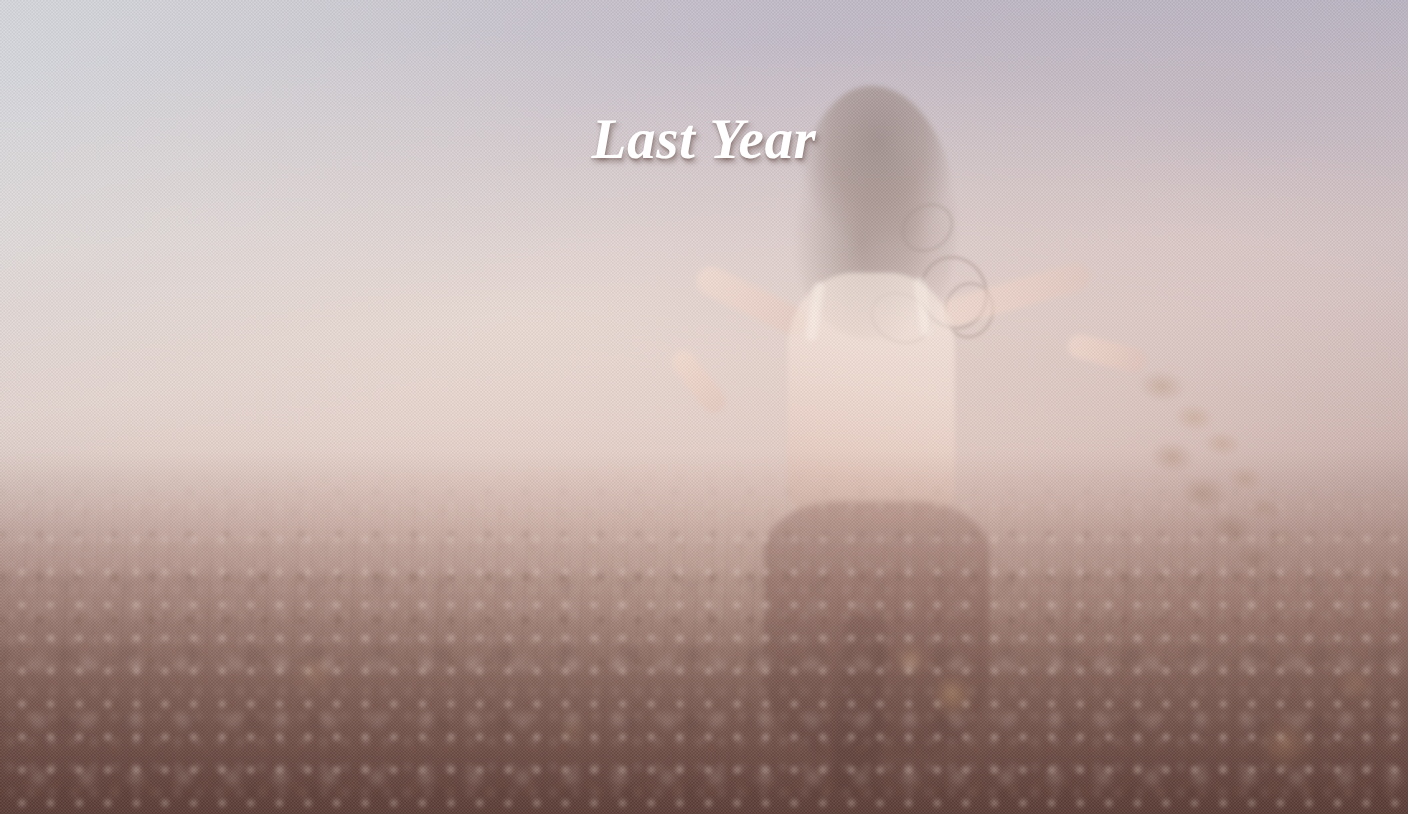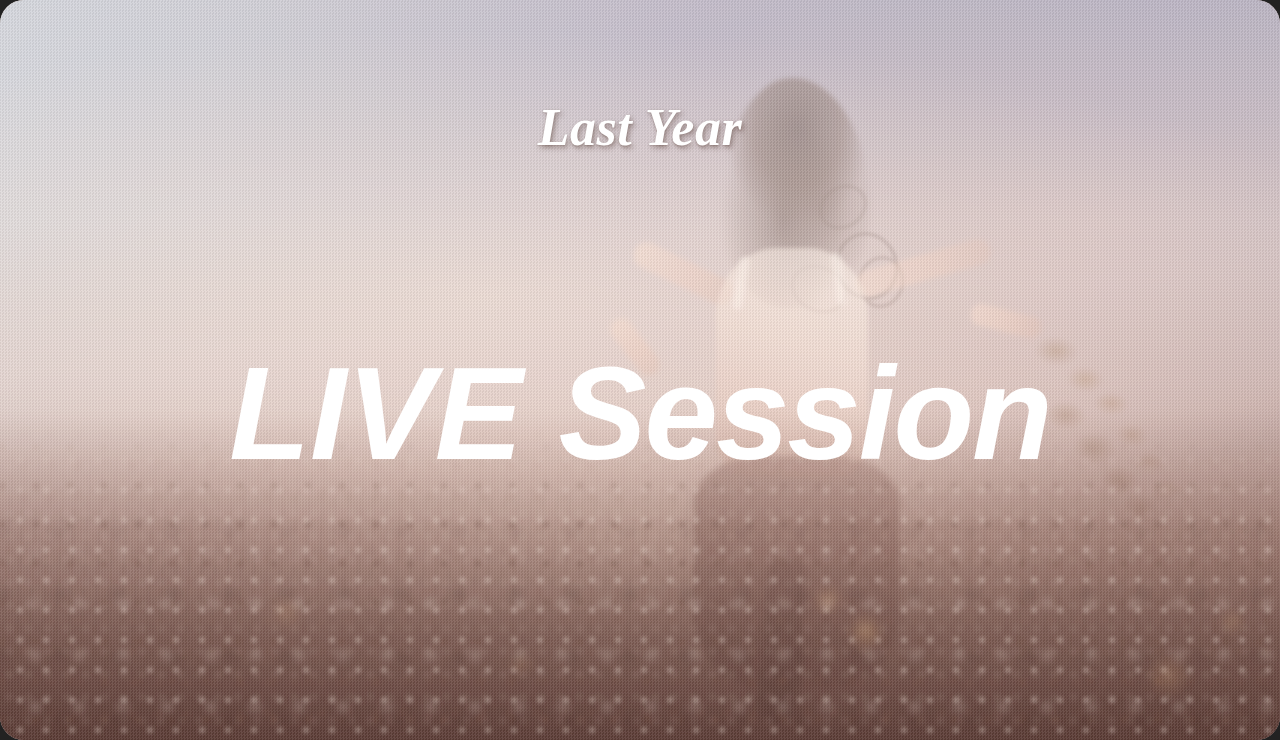"Last Year" .stage { border-radius: 24px -> none }
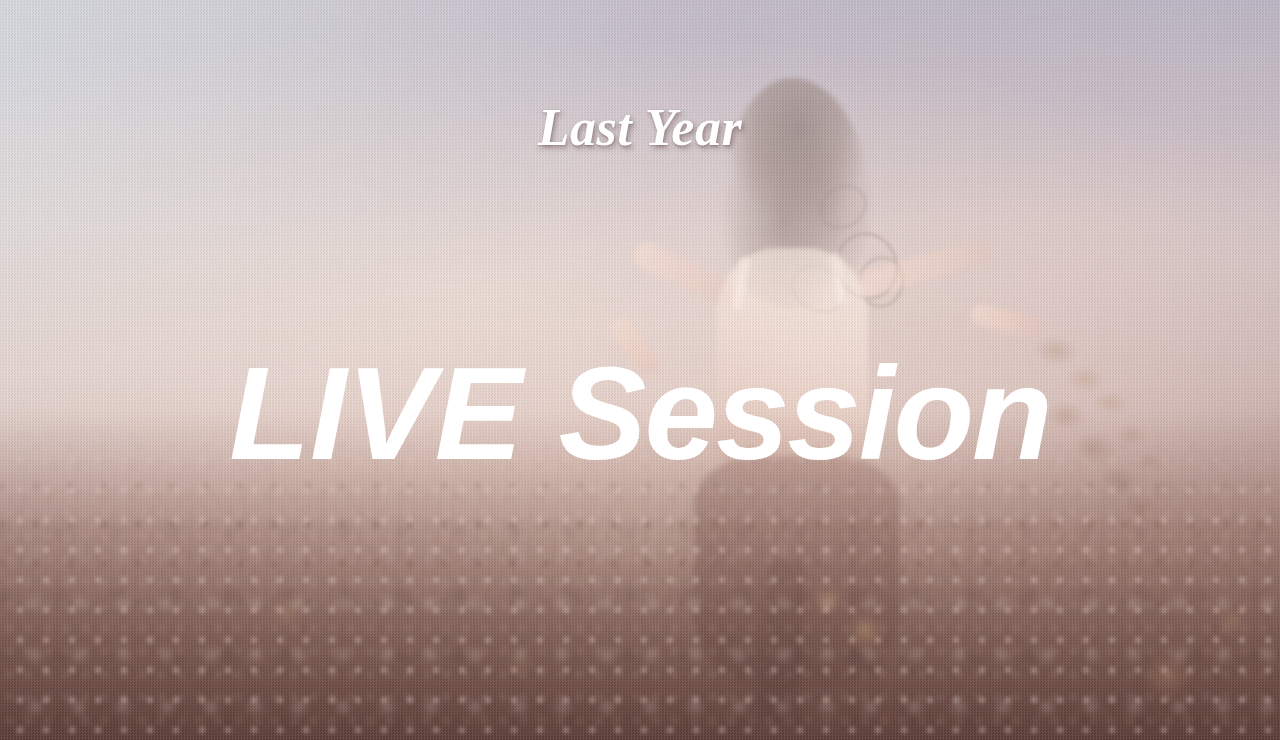"LIVE Session" div.headline { html: <div> <span>LIVE</span><span> </span><span>Session</span> </div> -> none }
